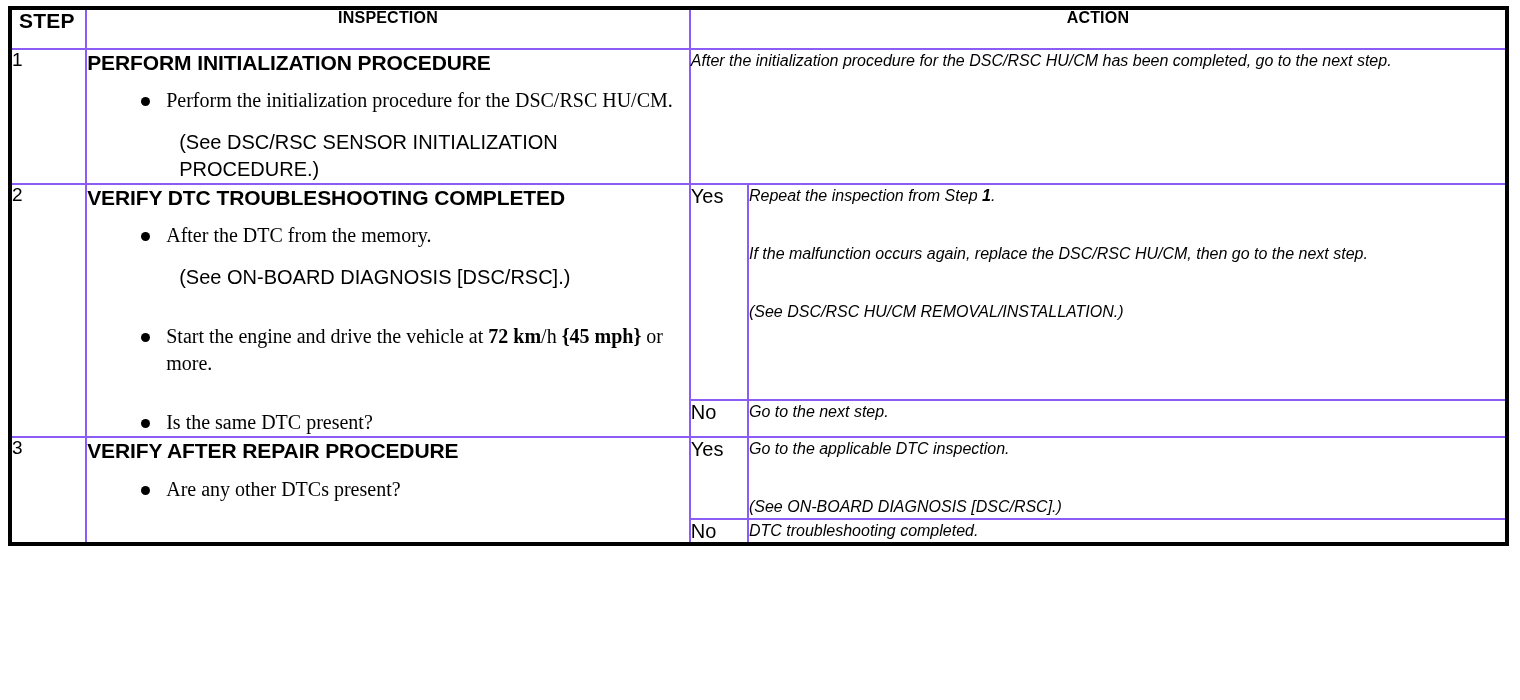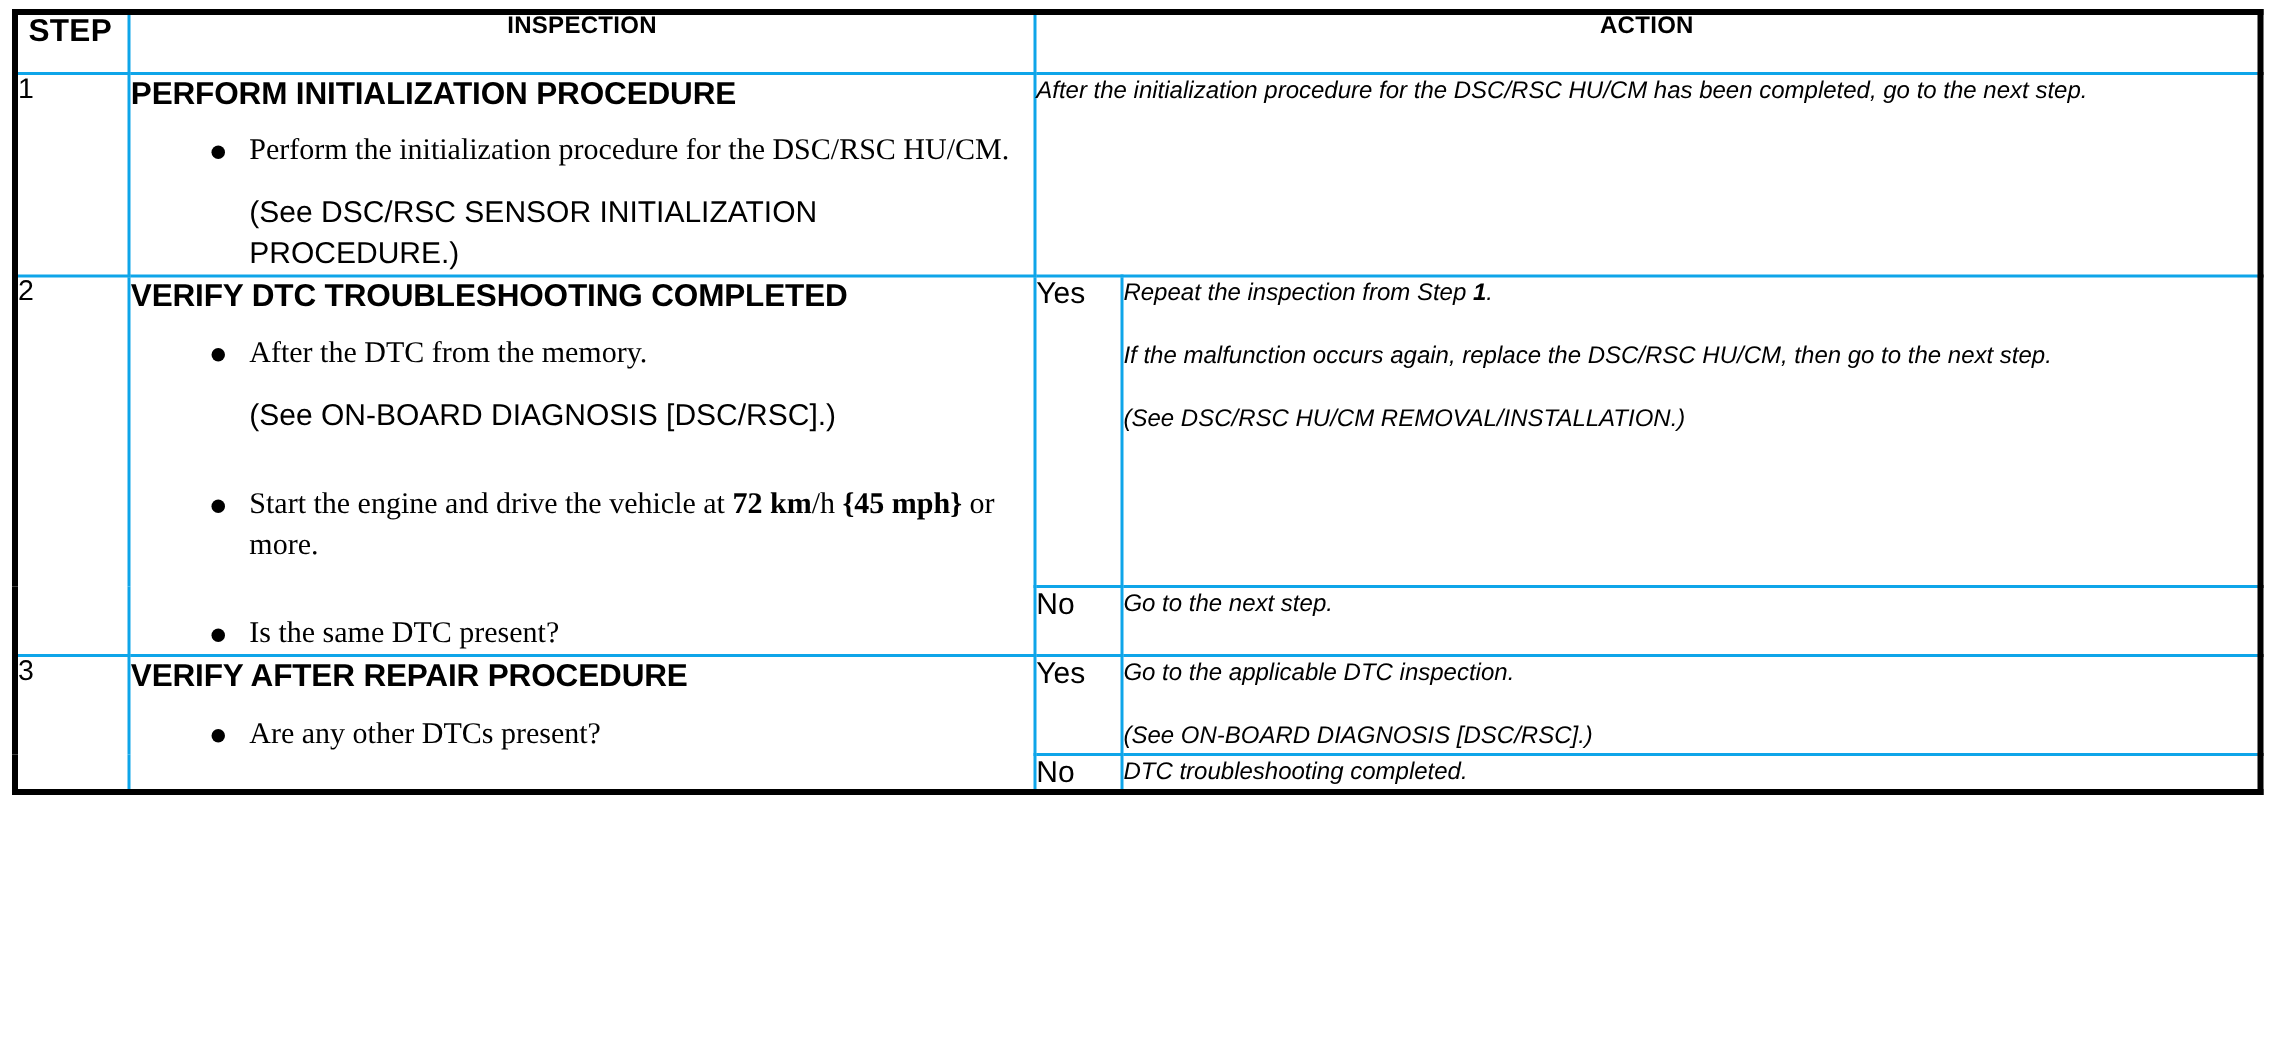"STEP" table.dtc-table td, table.dtc-table th { border: 2px solid #0ea5e9 -> 2px solid #8b5cf6 }
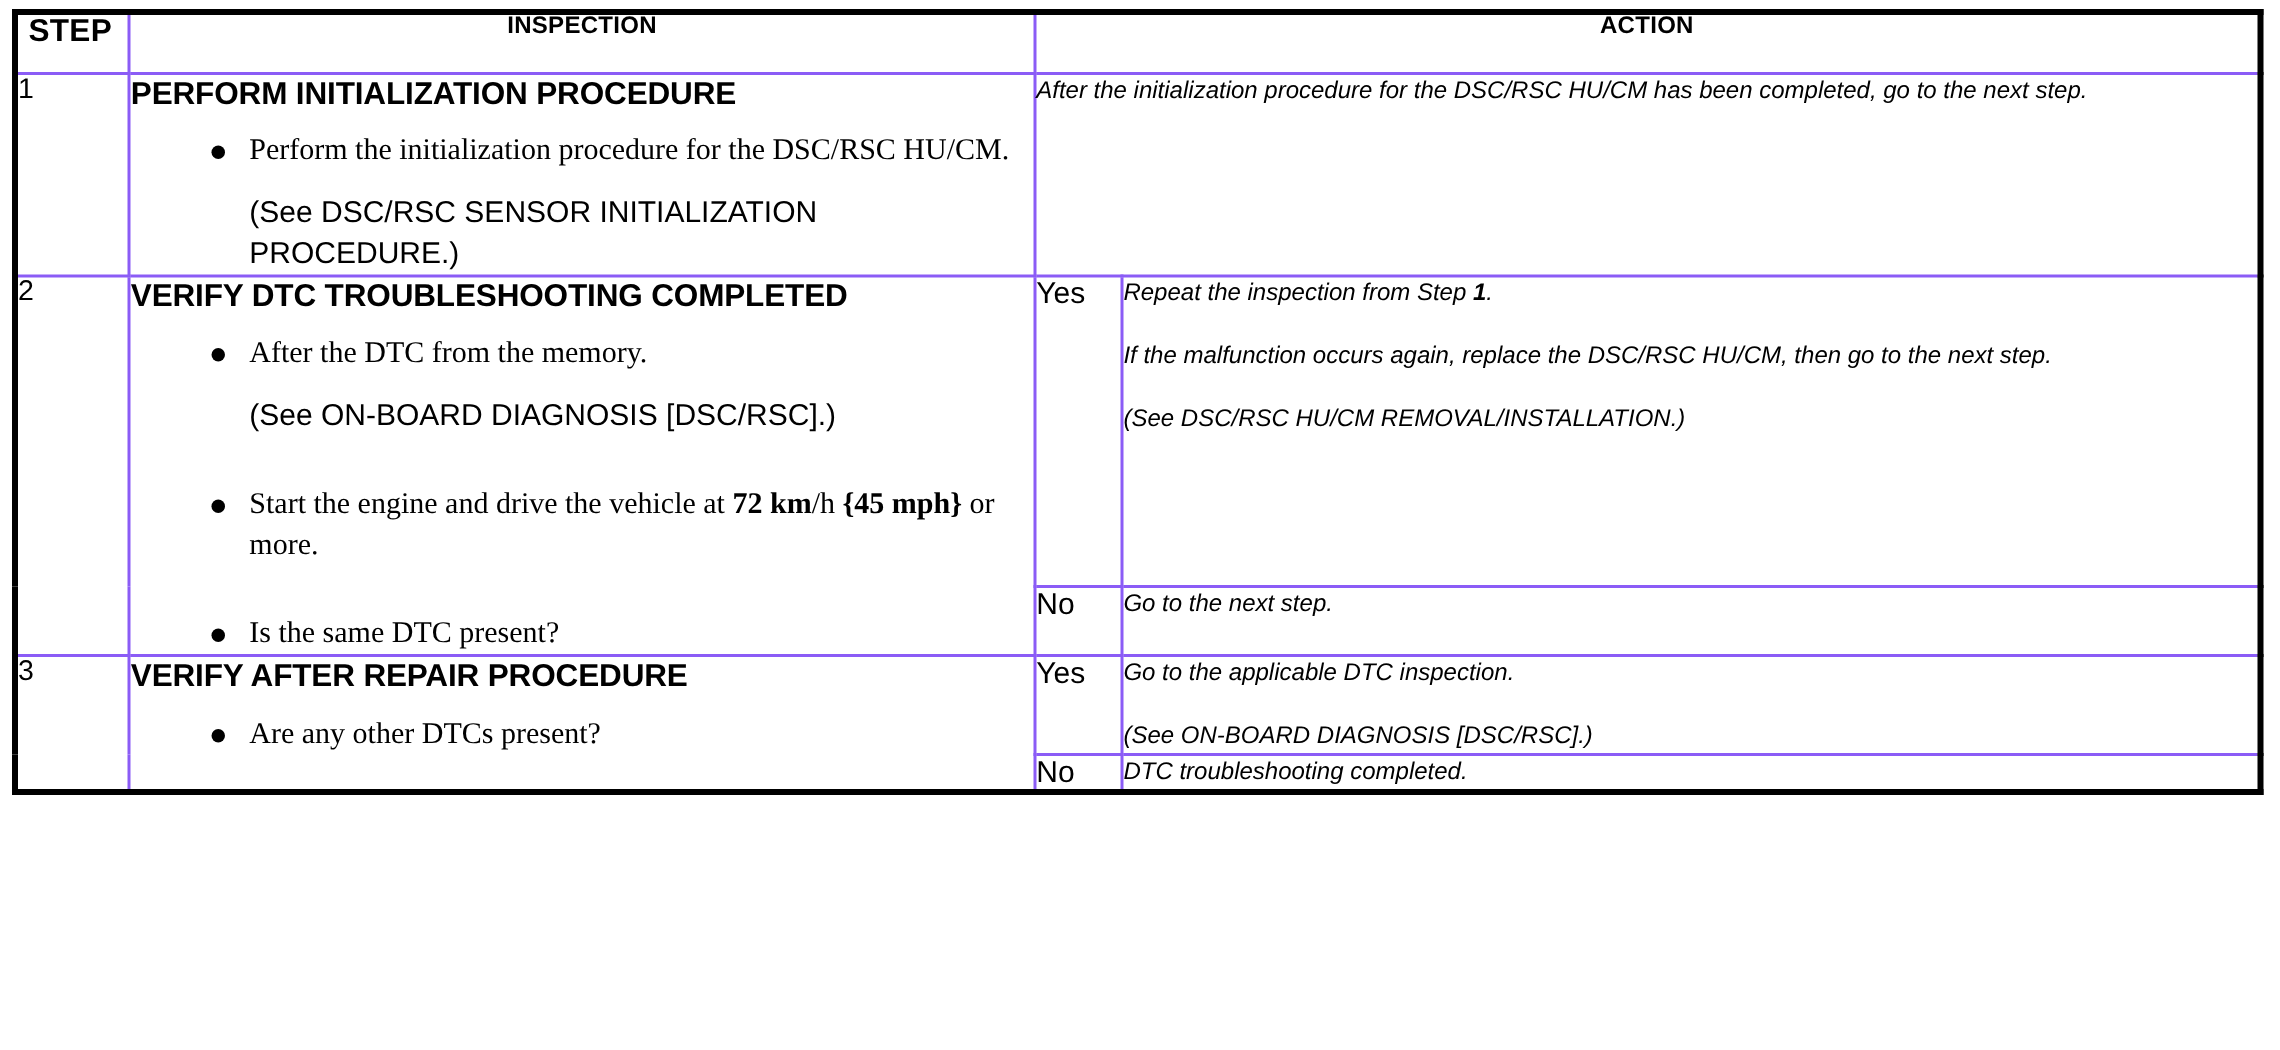"(See DSC/RSC SENSOR INITIALIZATION" .sub-note { margin-left: none -> 13px }
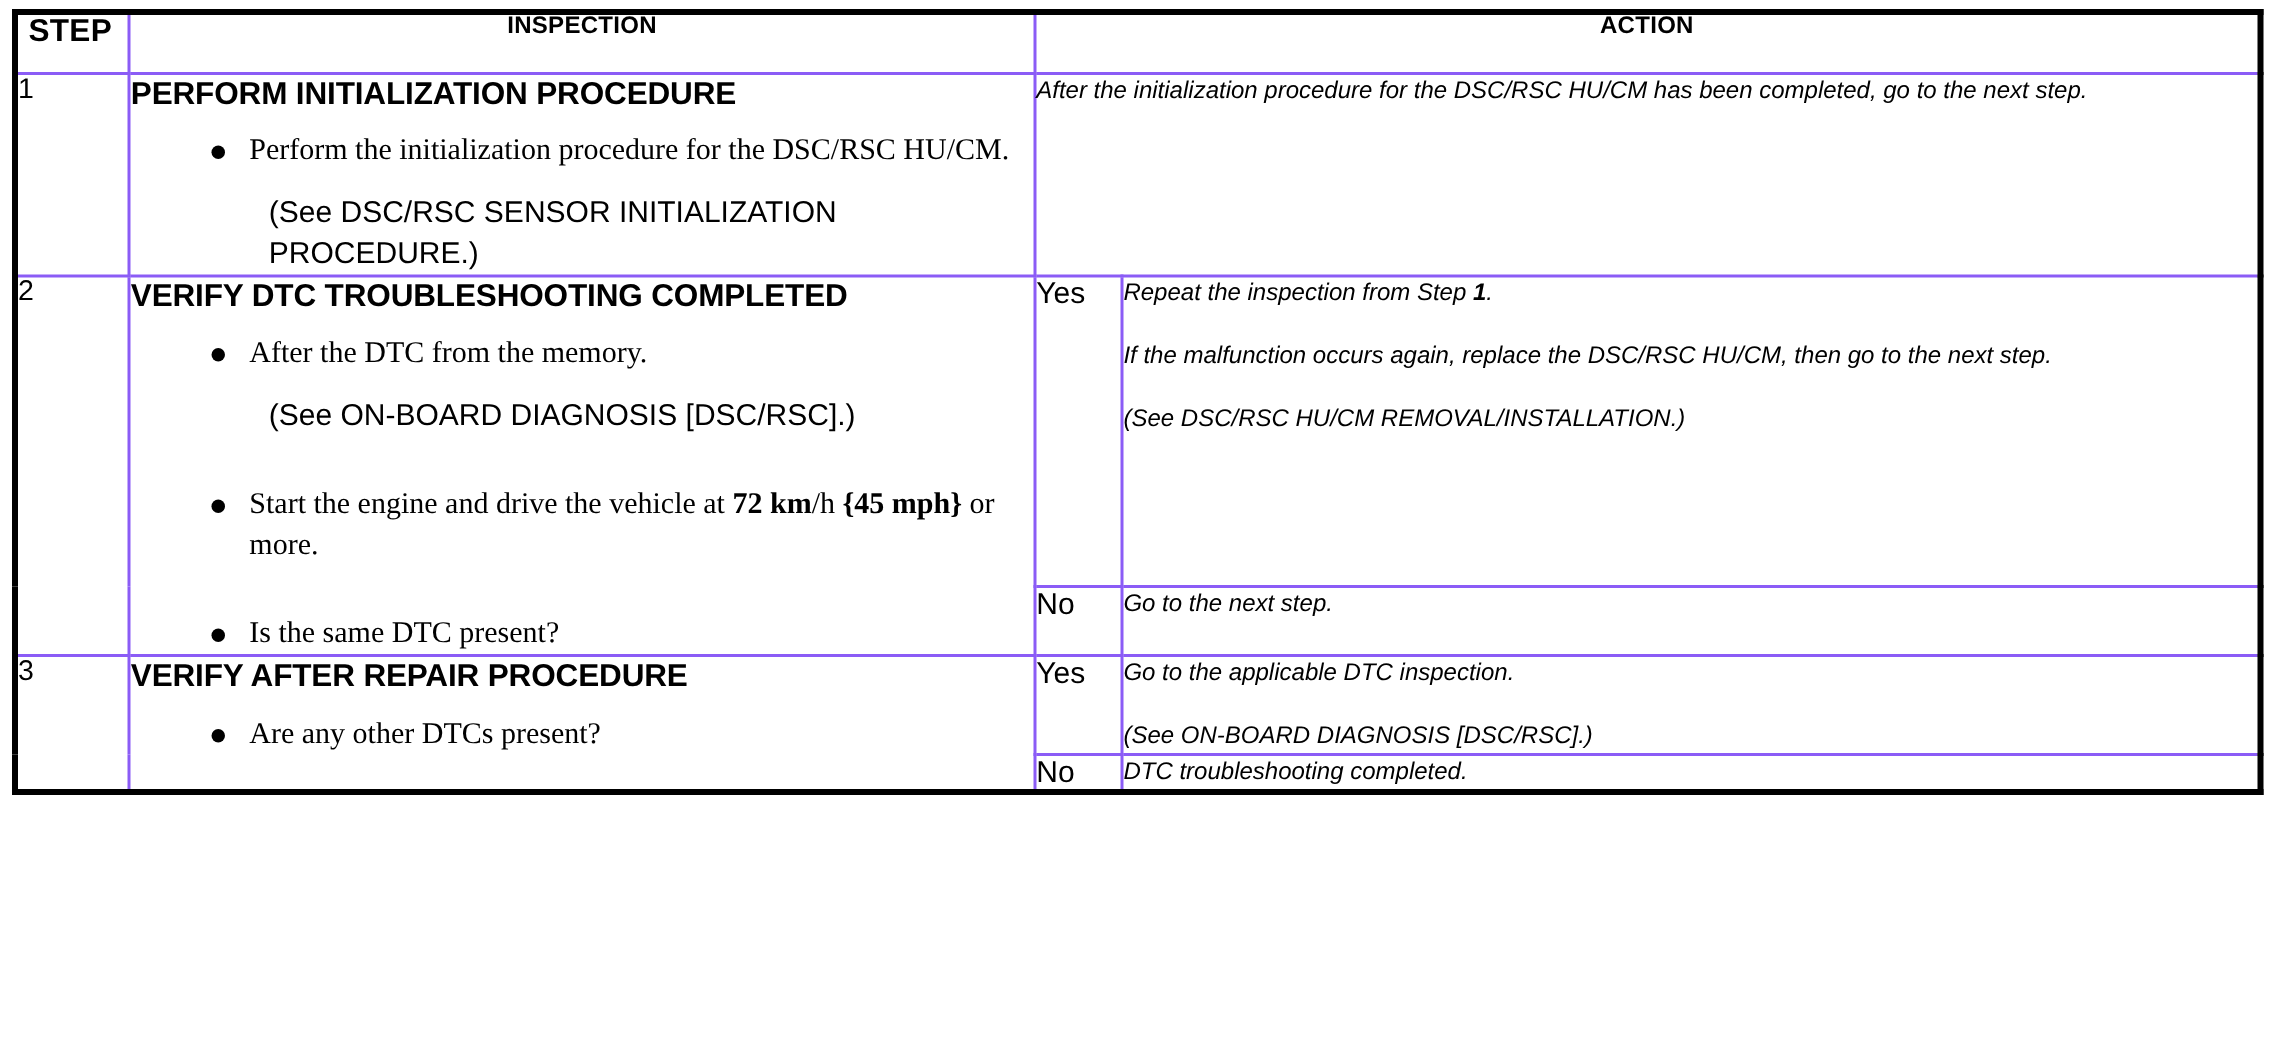"If the malfunction occurs again," .act-p + .act-p { margin-top: 21px -> 37px }
